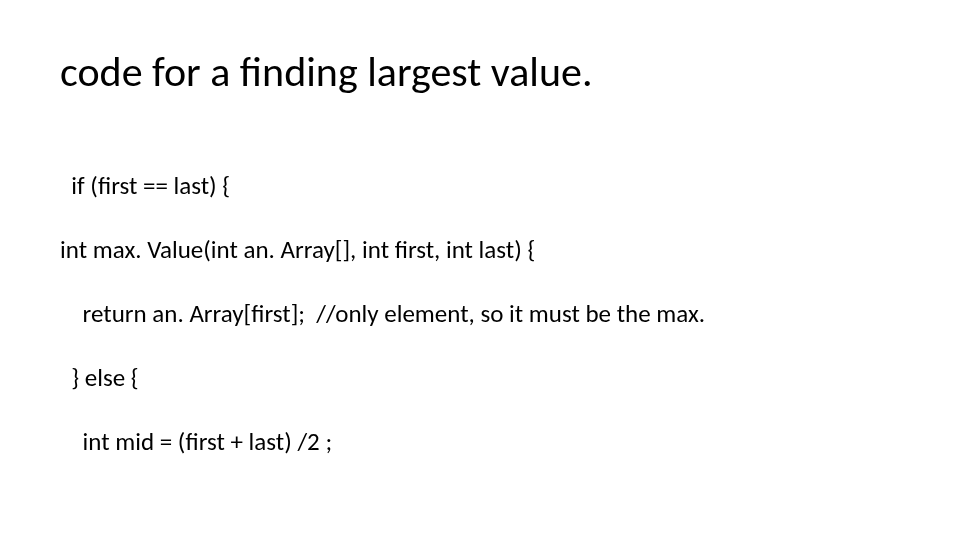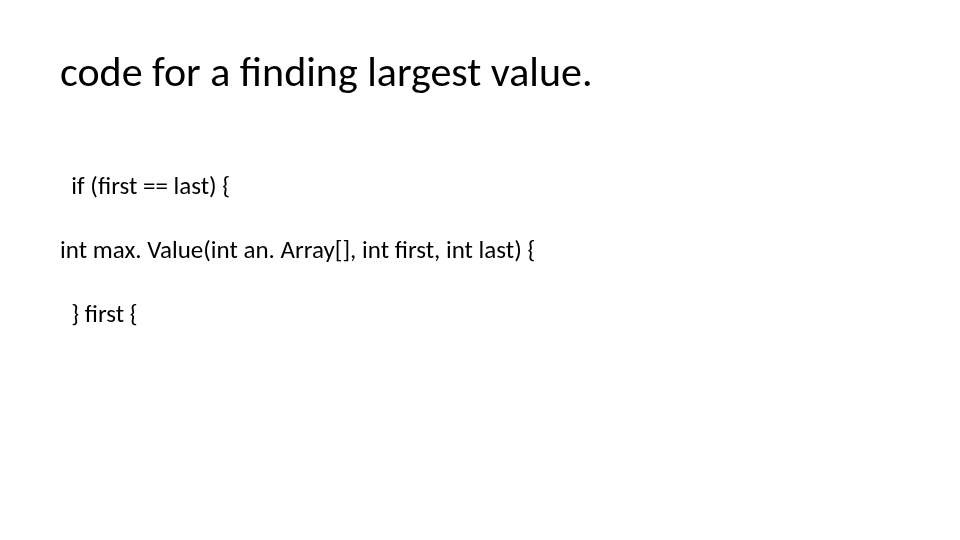"return an. Array[first]; //only element," div { html: none -> <div> return an. Array[first]; //only element, so it must be the max.</div> }
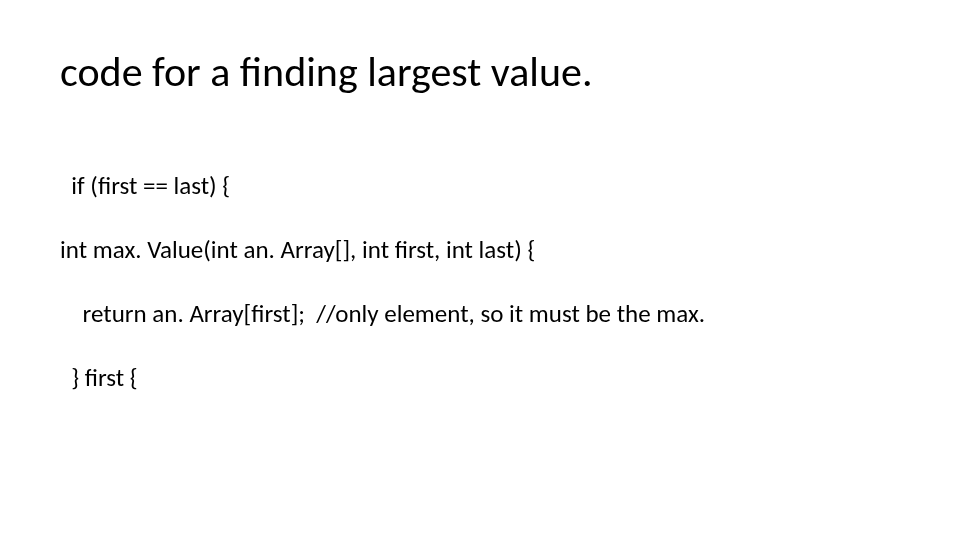"} first {" div { text: first -> else }
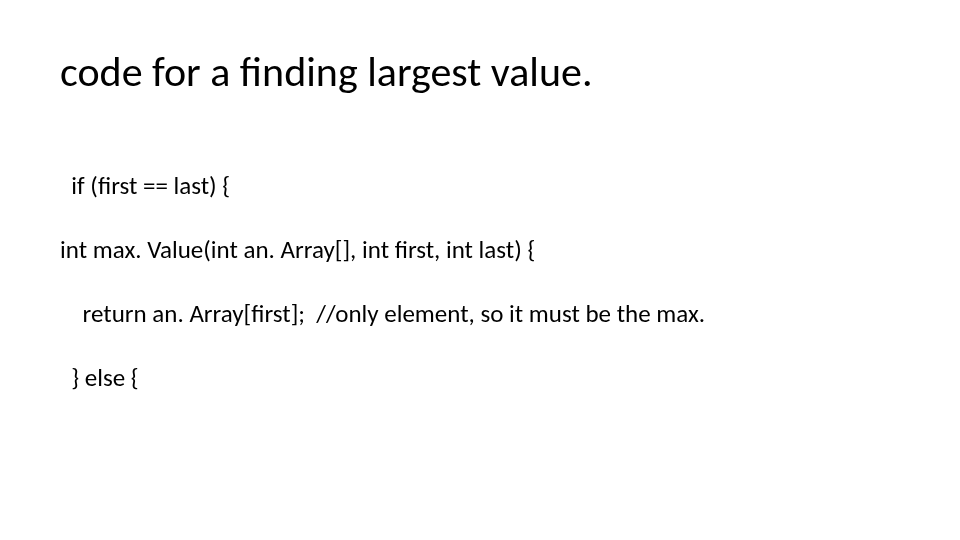"int mid = (first +" div { html: none -> <div> int mid = (first + last) /2 ;</div> }
